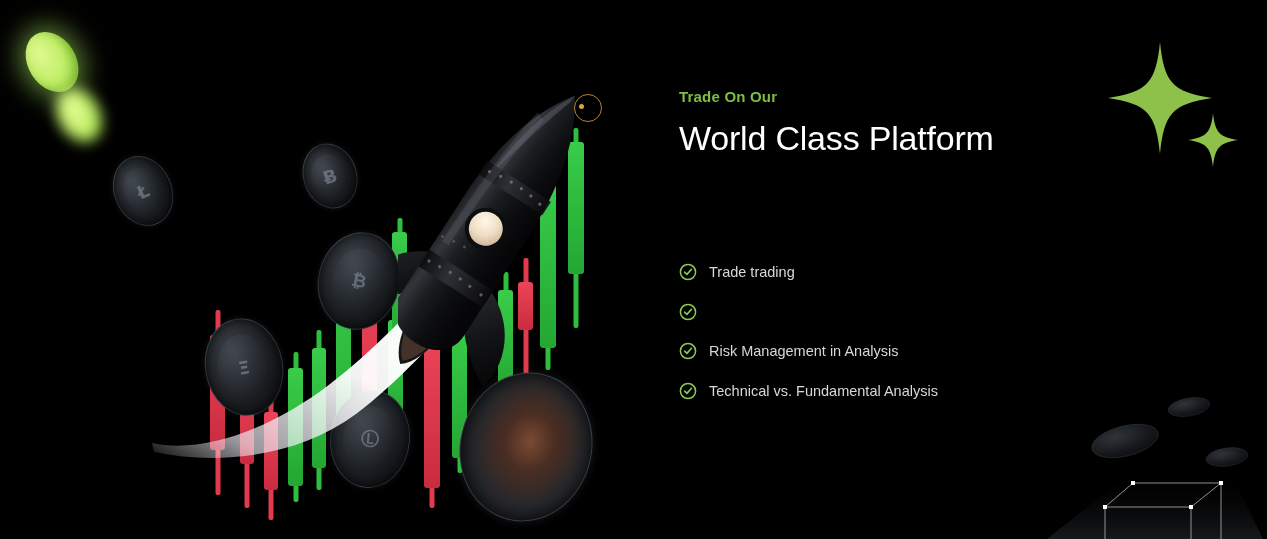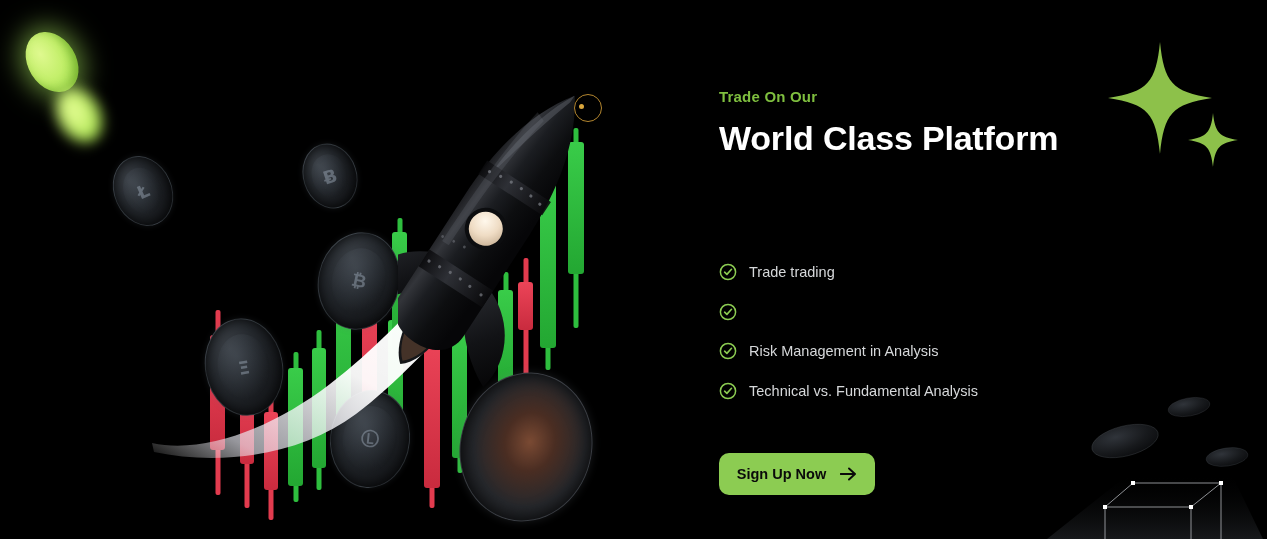"Trade On Our" .content { left: 719px -> 679px }
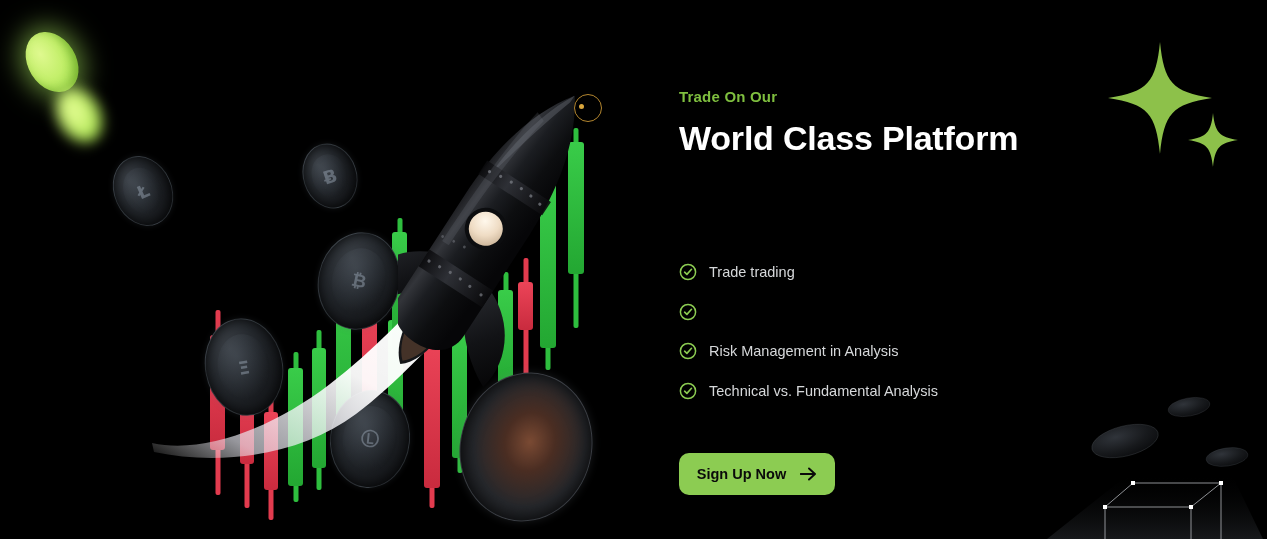"World Class Platform" h1.title { font-weight: 700 -> 400 }
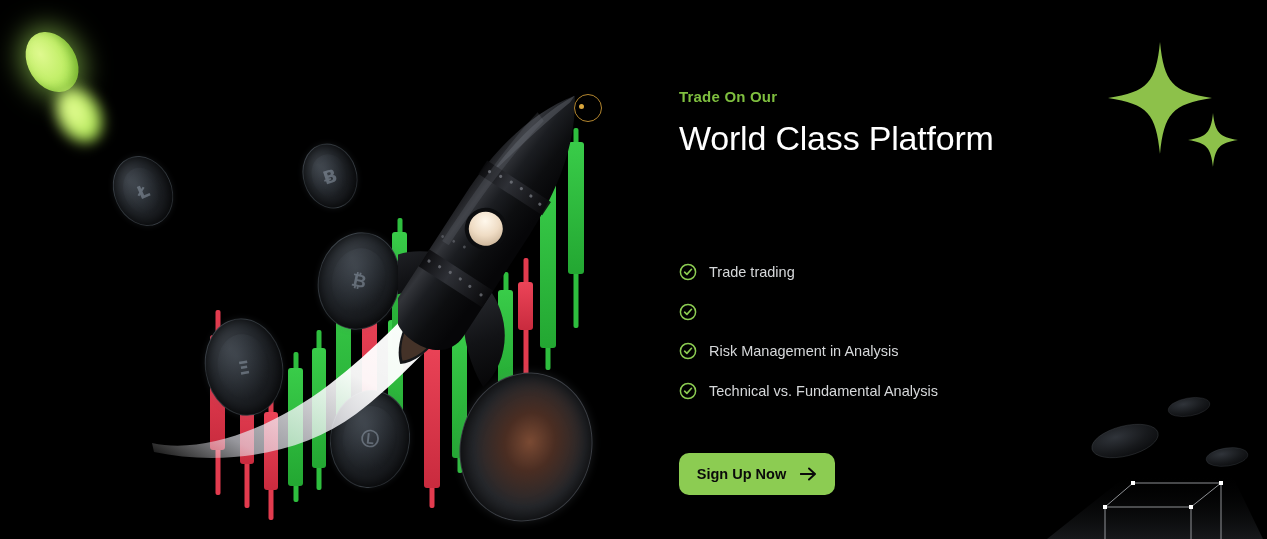"Sign Up Now" button.cta { html: <button> <span>Sign Up Now</span> <svg> <path></path> </svg> </button> -> none }
